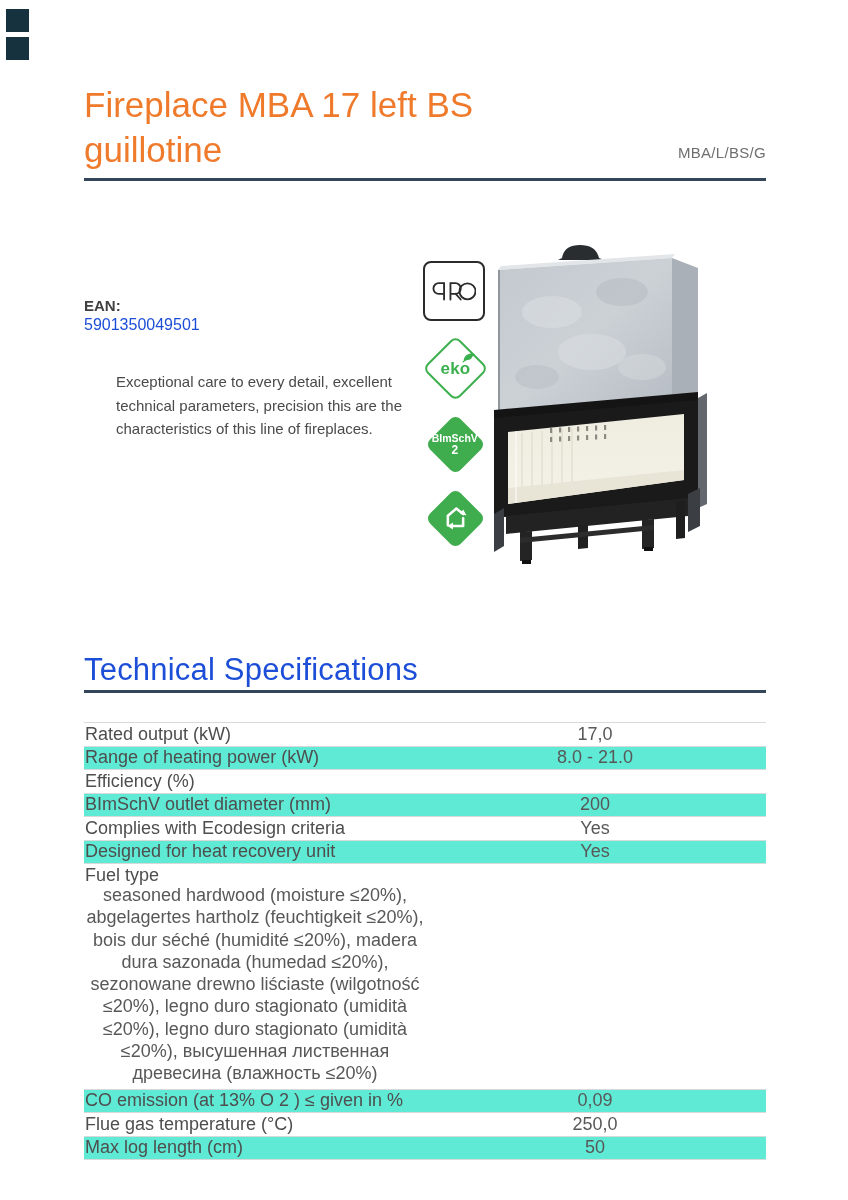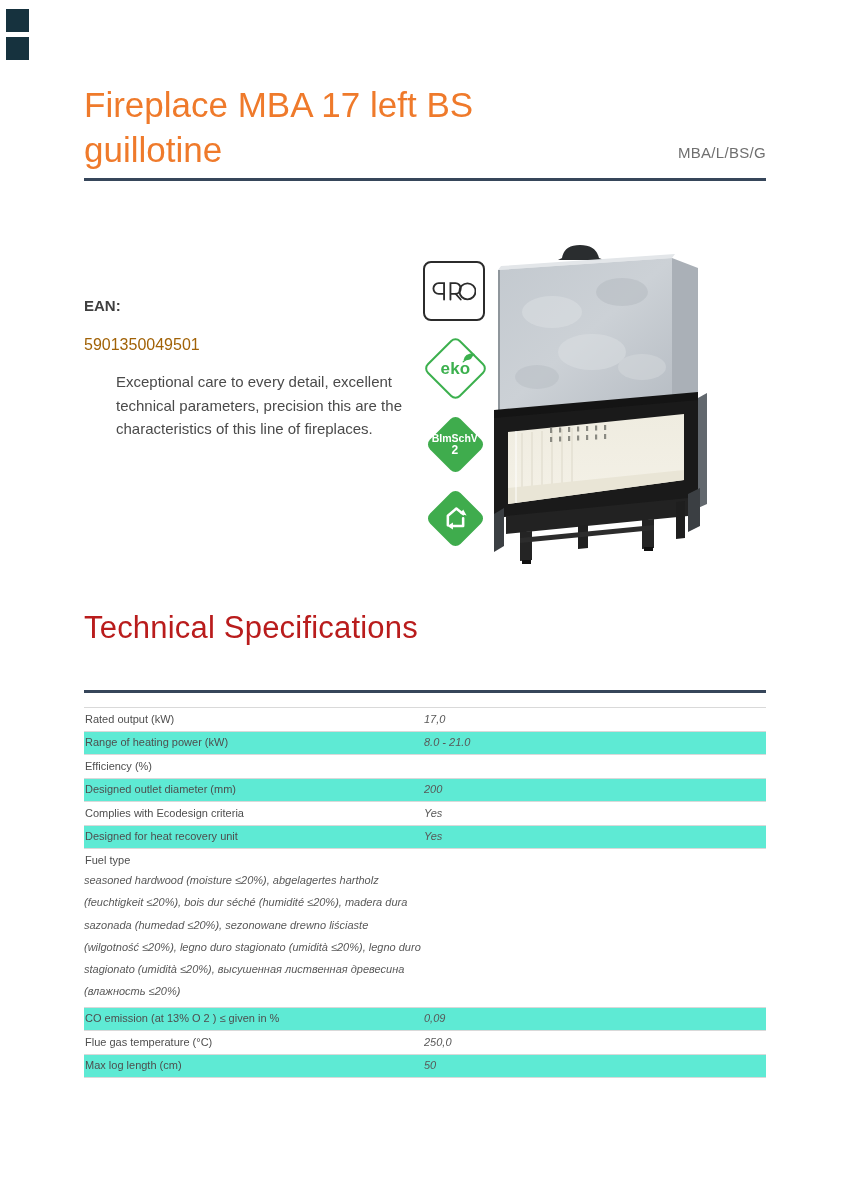"5901350049501" .ean-value { color: #a16207 -> #1d4ed8; top: 336px -> 316px }
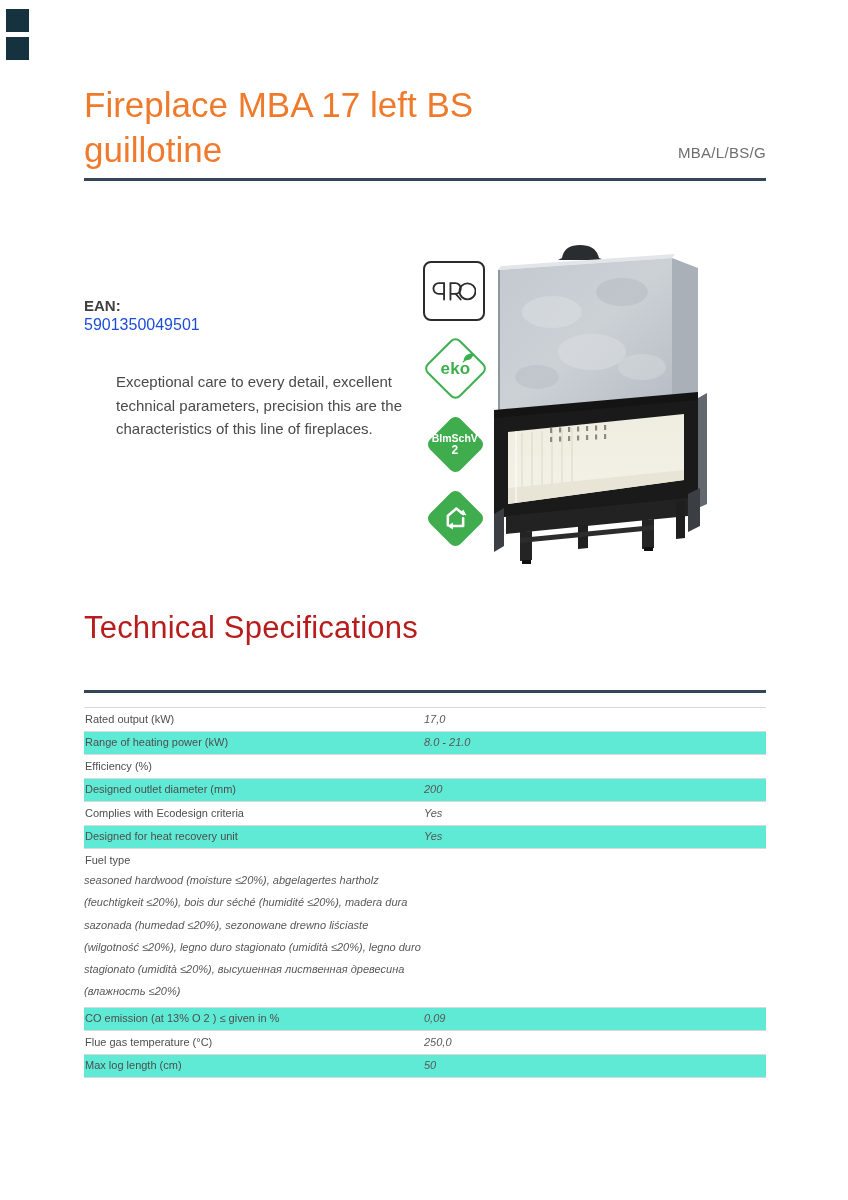"Technical Specifications" .specs-heading { color: #b91c1c -> #1d4ed8; top: 610px -> 652px }
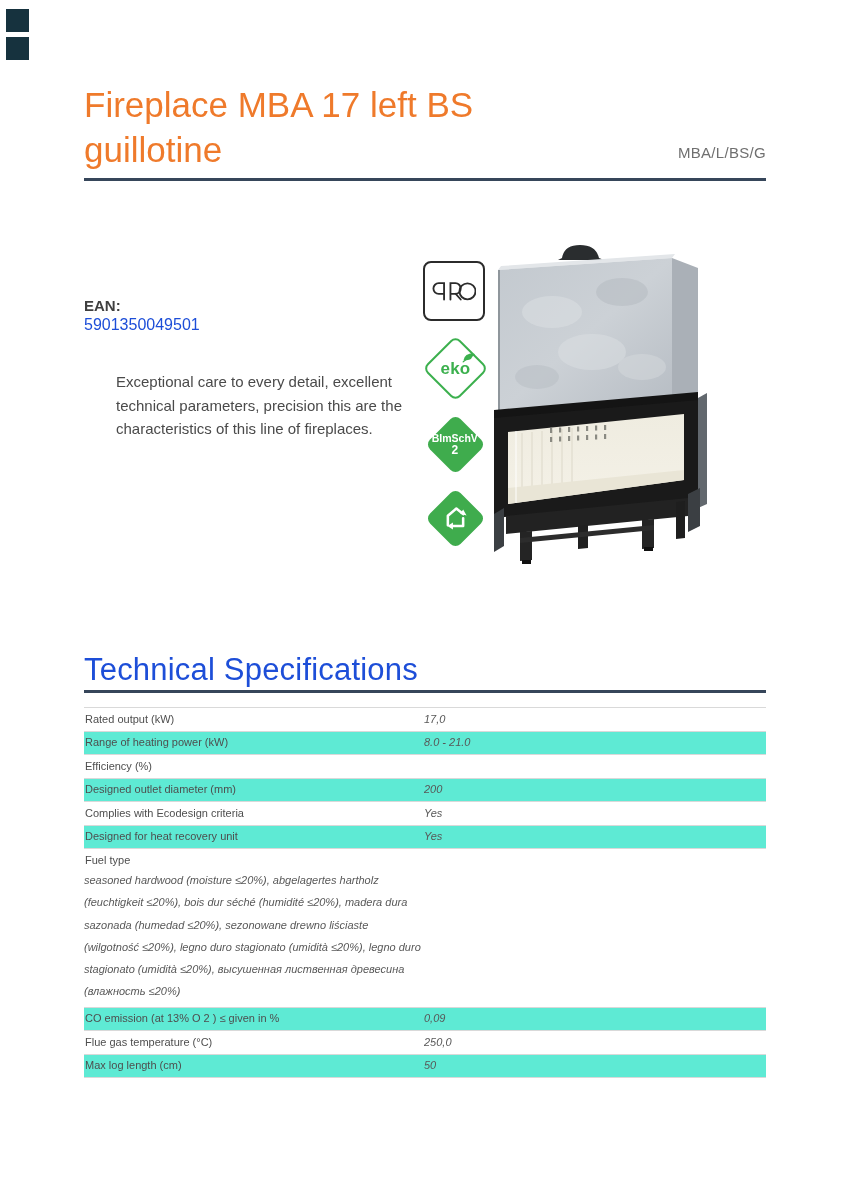"Rated output (kW)" .specs-table { font-size: 11px -> 18px; top: 707px -> 722px }
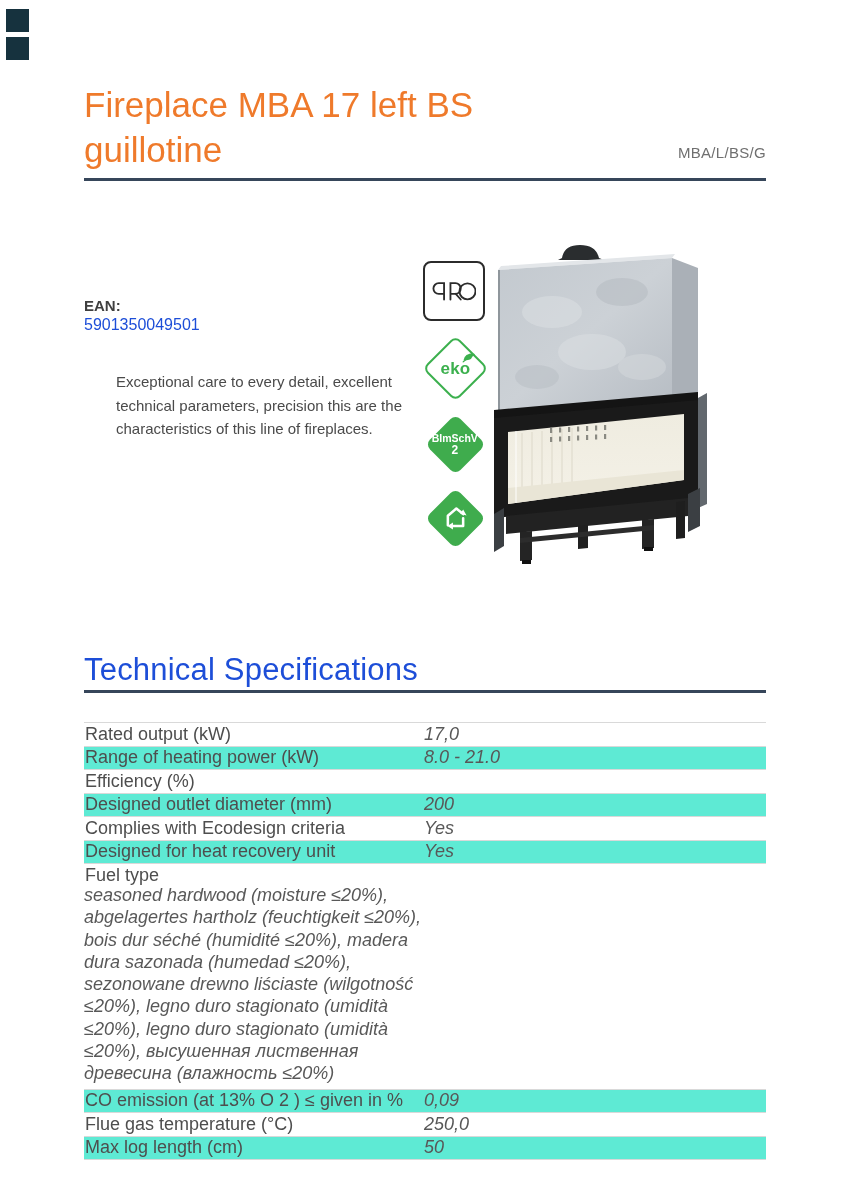"17,0" .tvalue { font-style: italic -> none; text-align: none -> center }
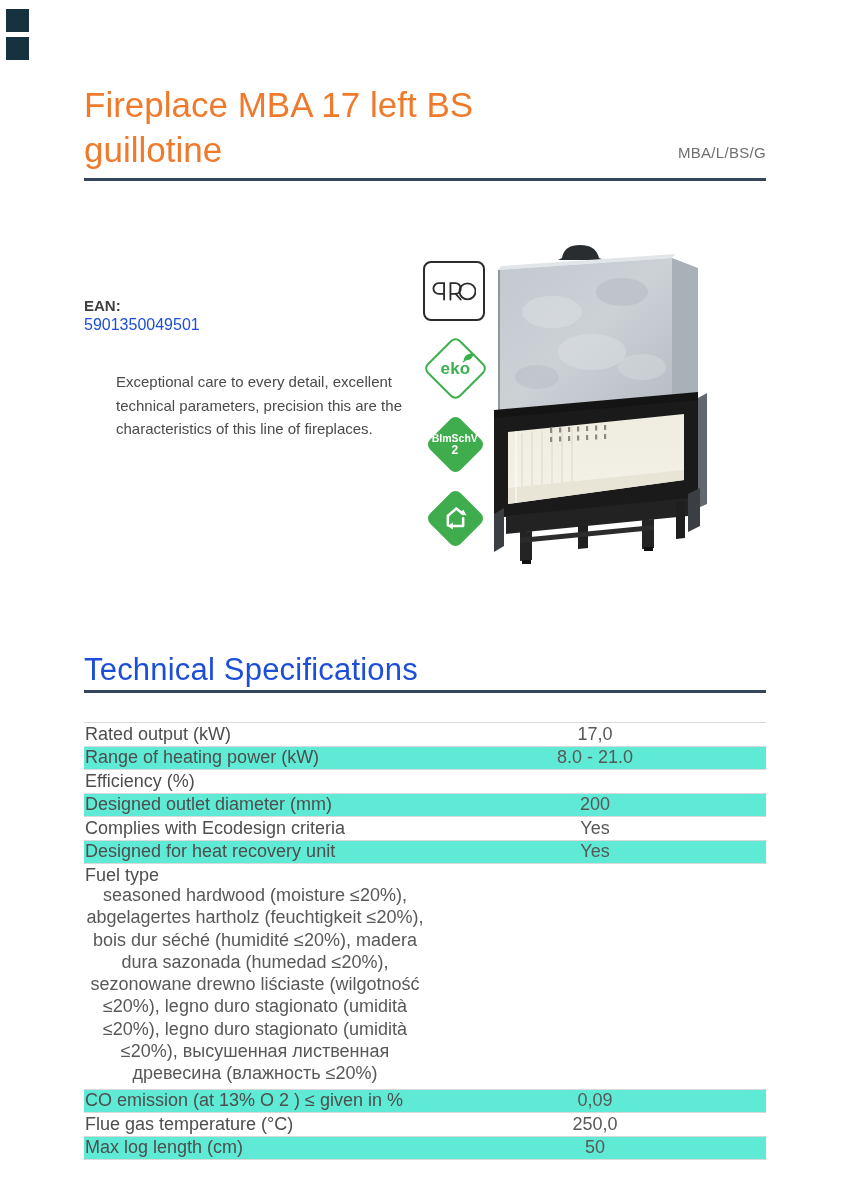"Designed outlet diameter (mm)" div.tlabel { text: Designed -> BImSchV }
